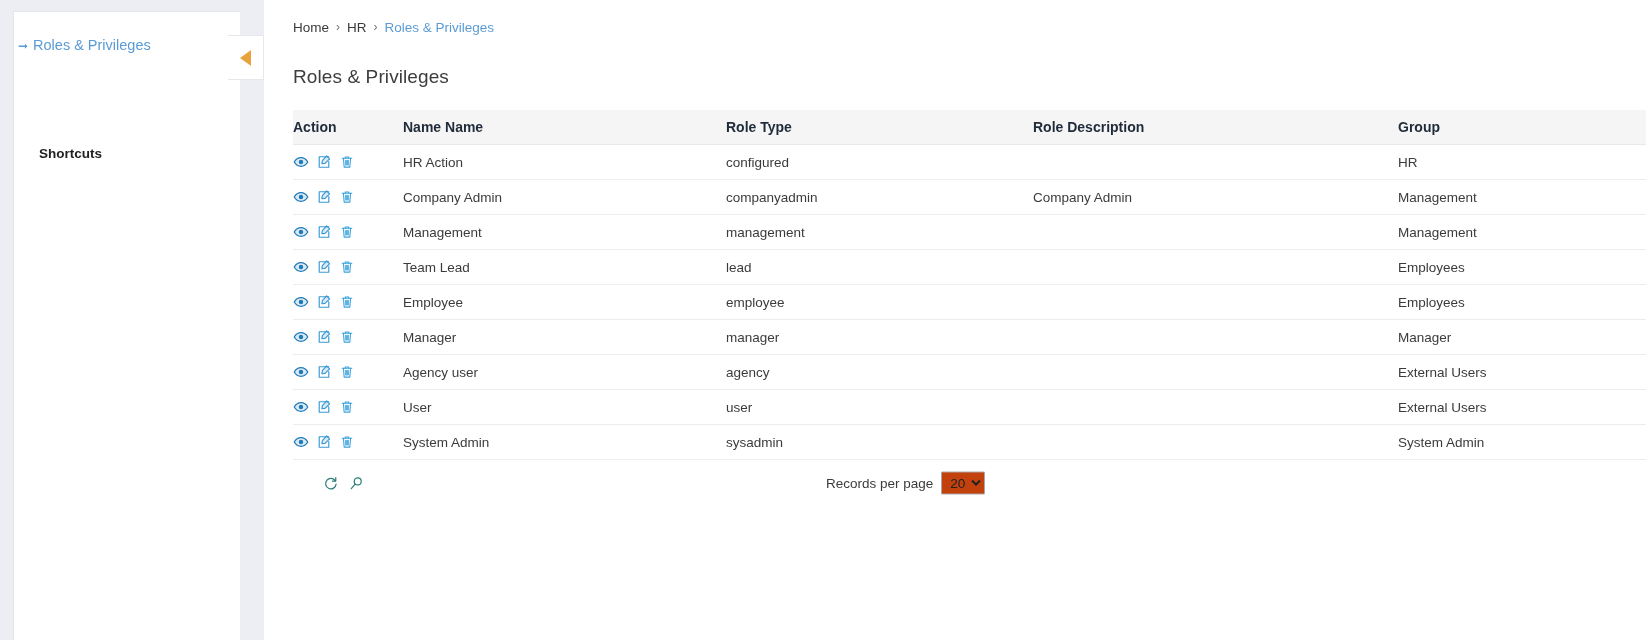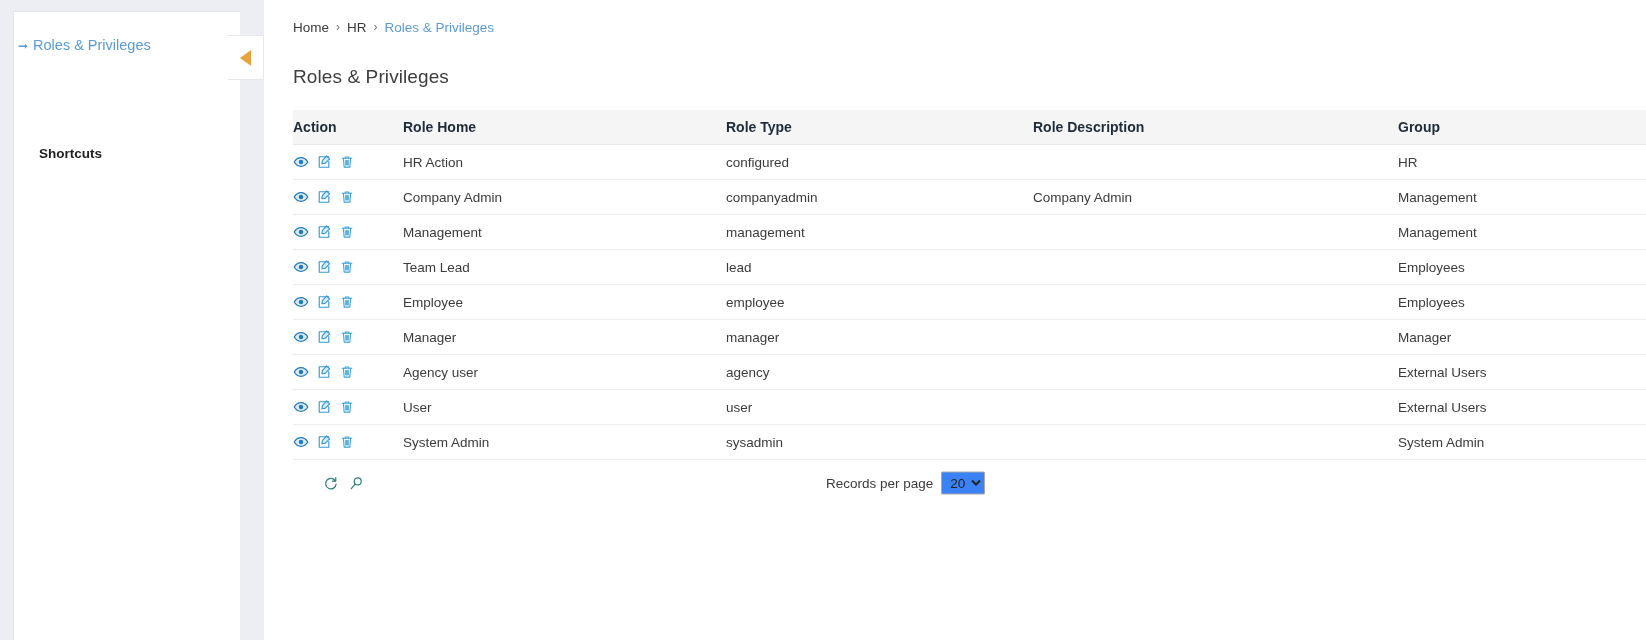"Role Home" th { text: Role Home -> Name Name }
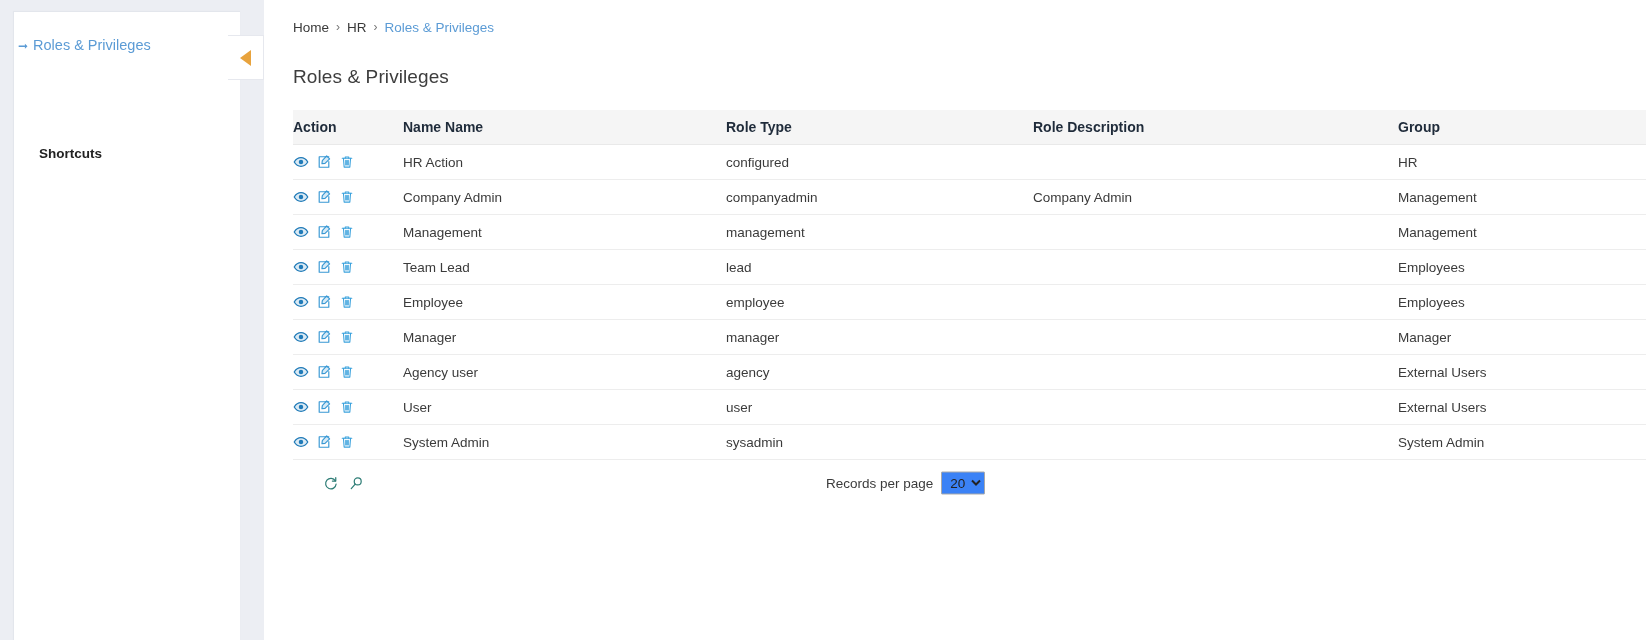"20" .rpp-select { background: #3b82f6 -> #c2410c }
